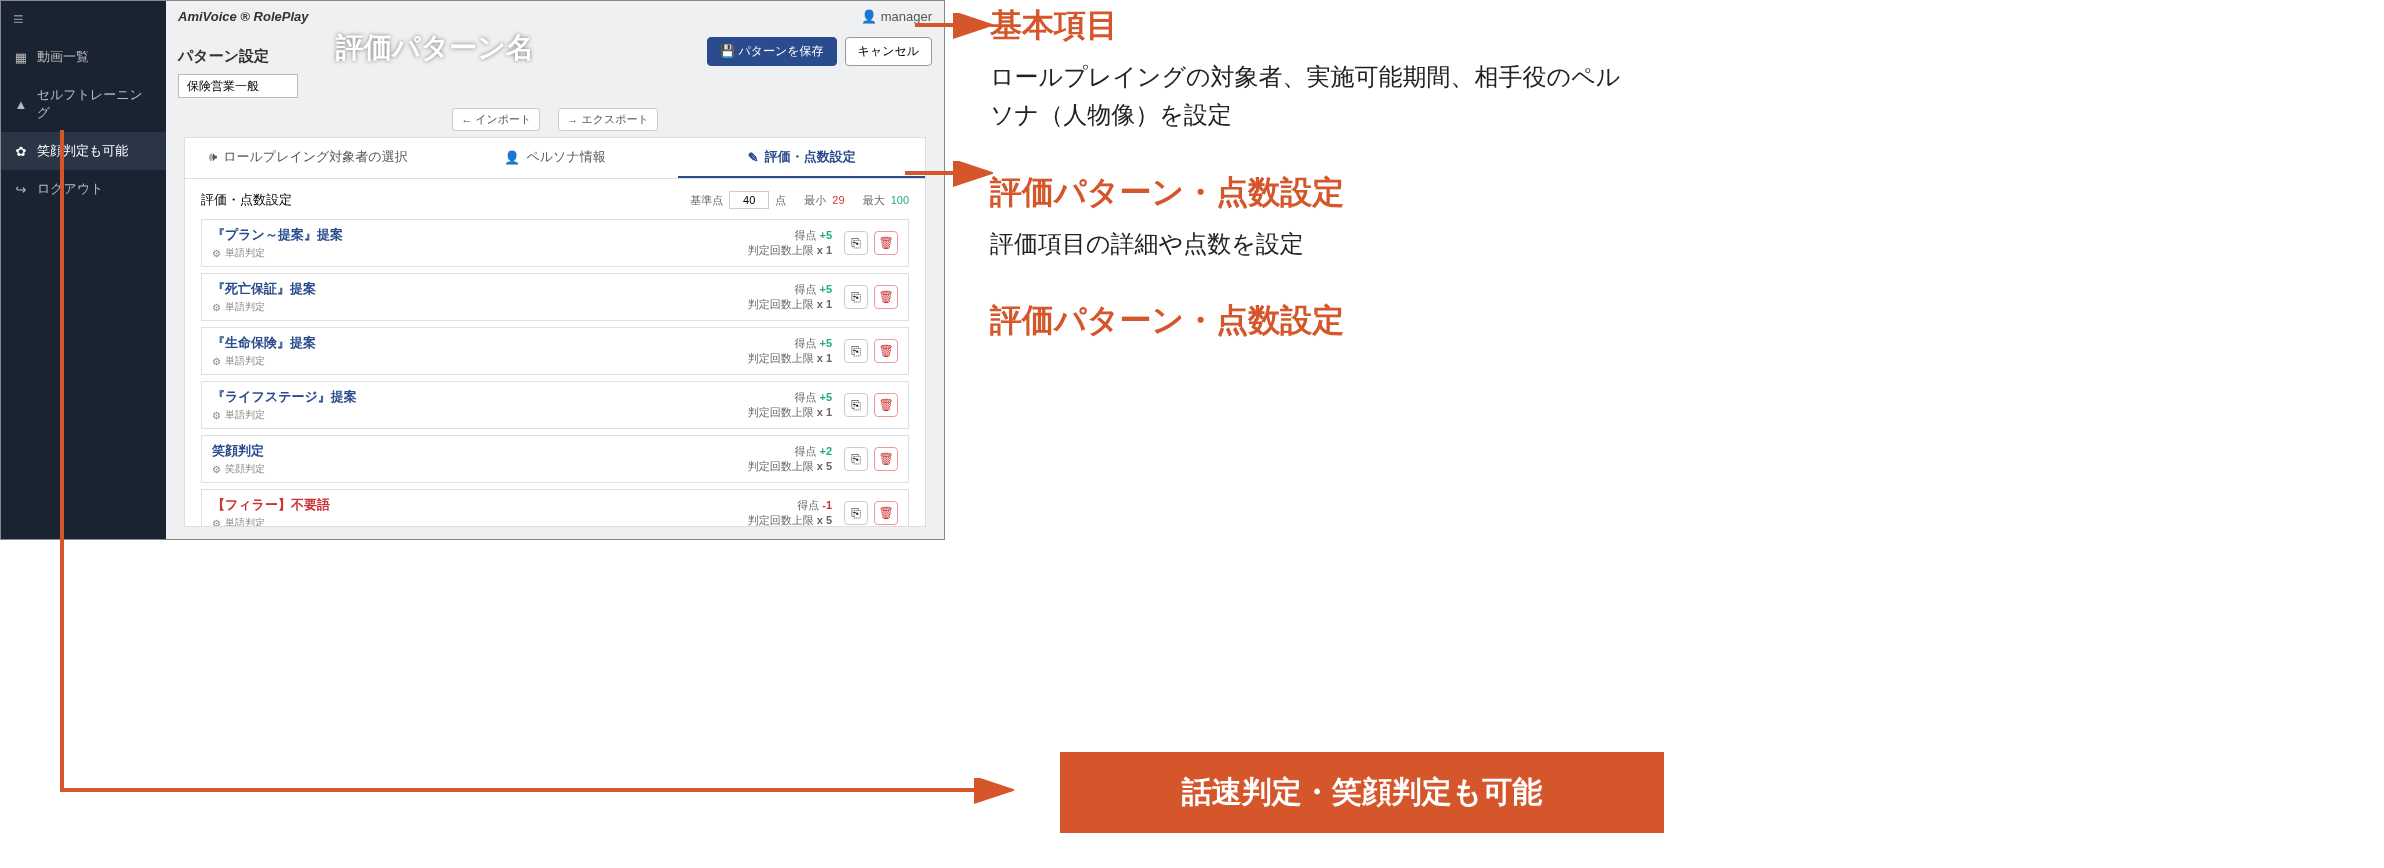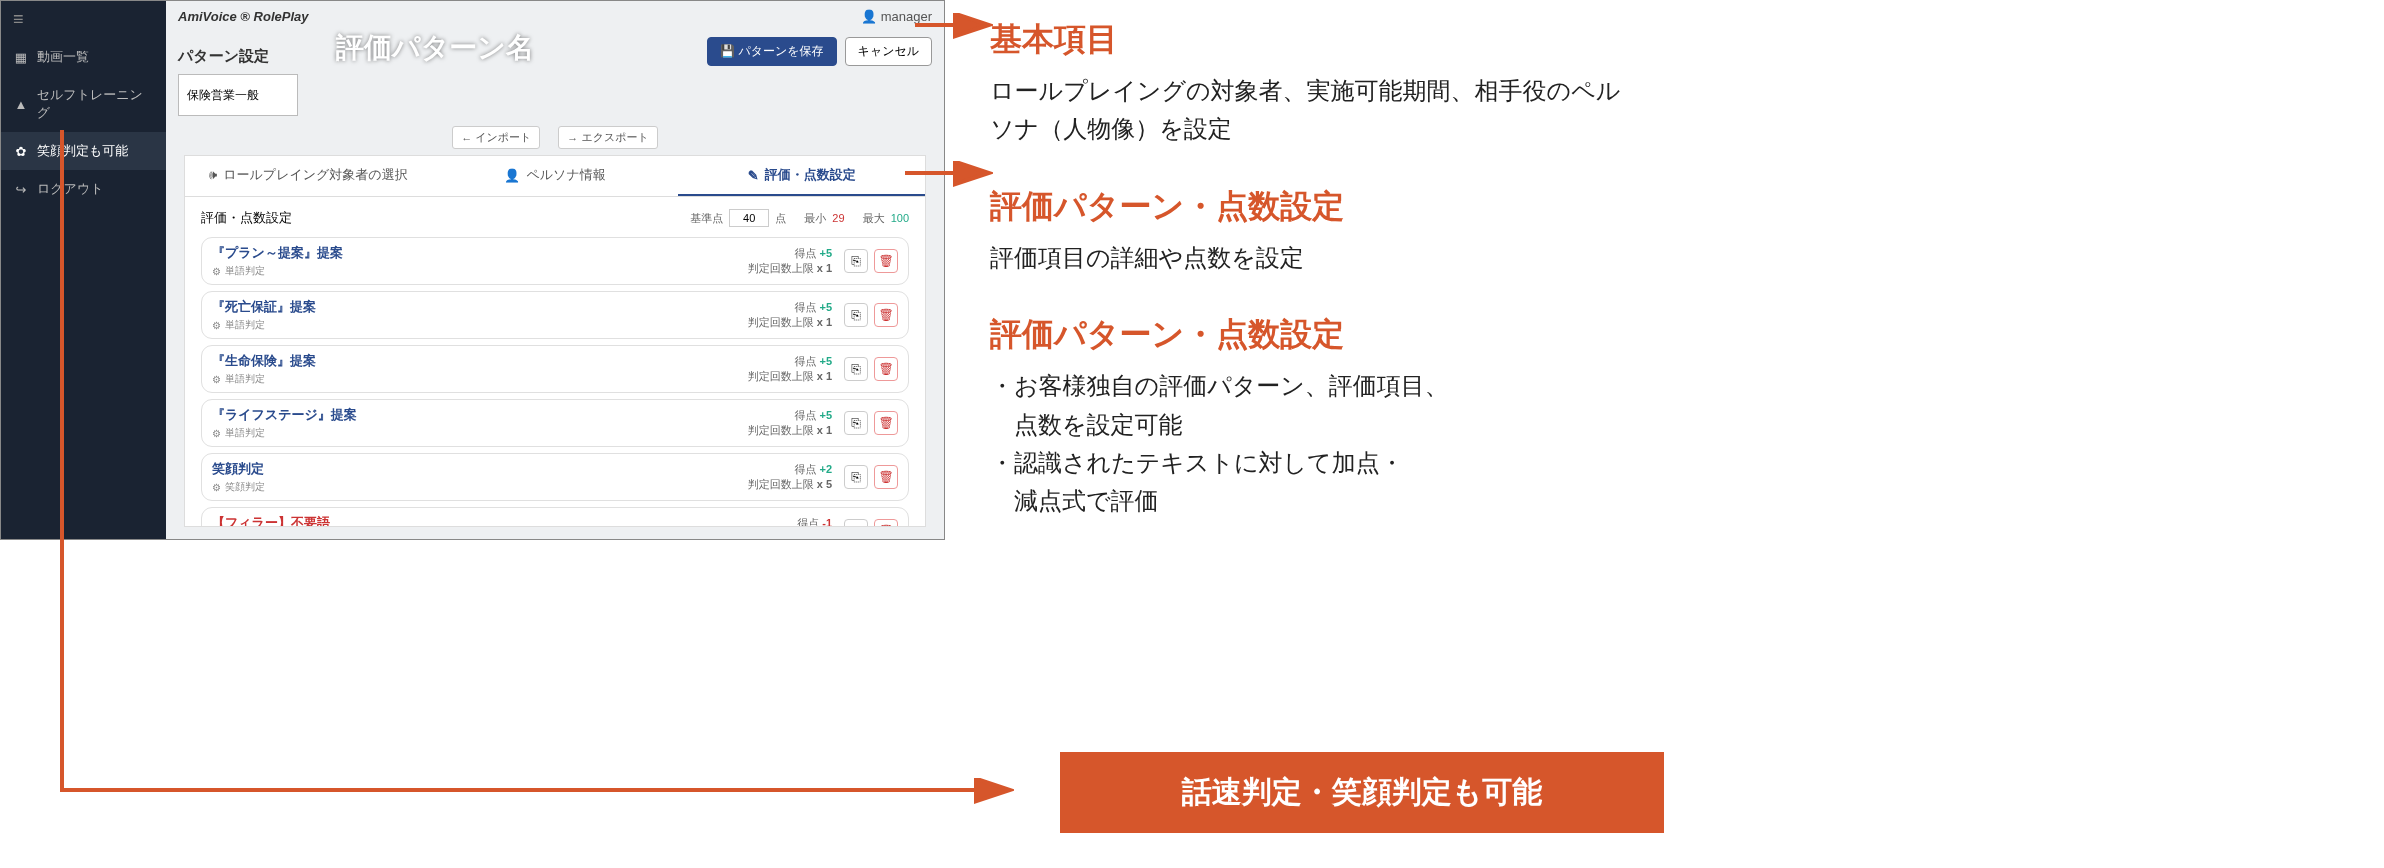"基本項目" .annotations { top: 18px -> 4px }
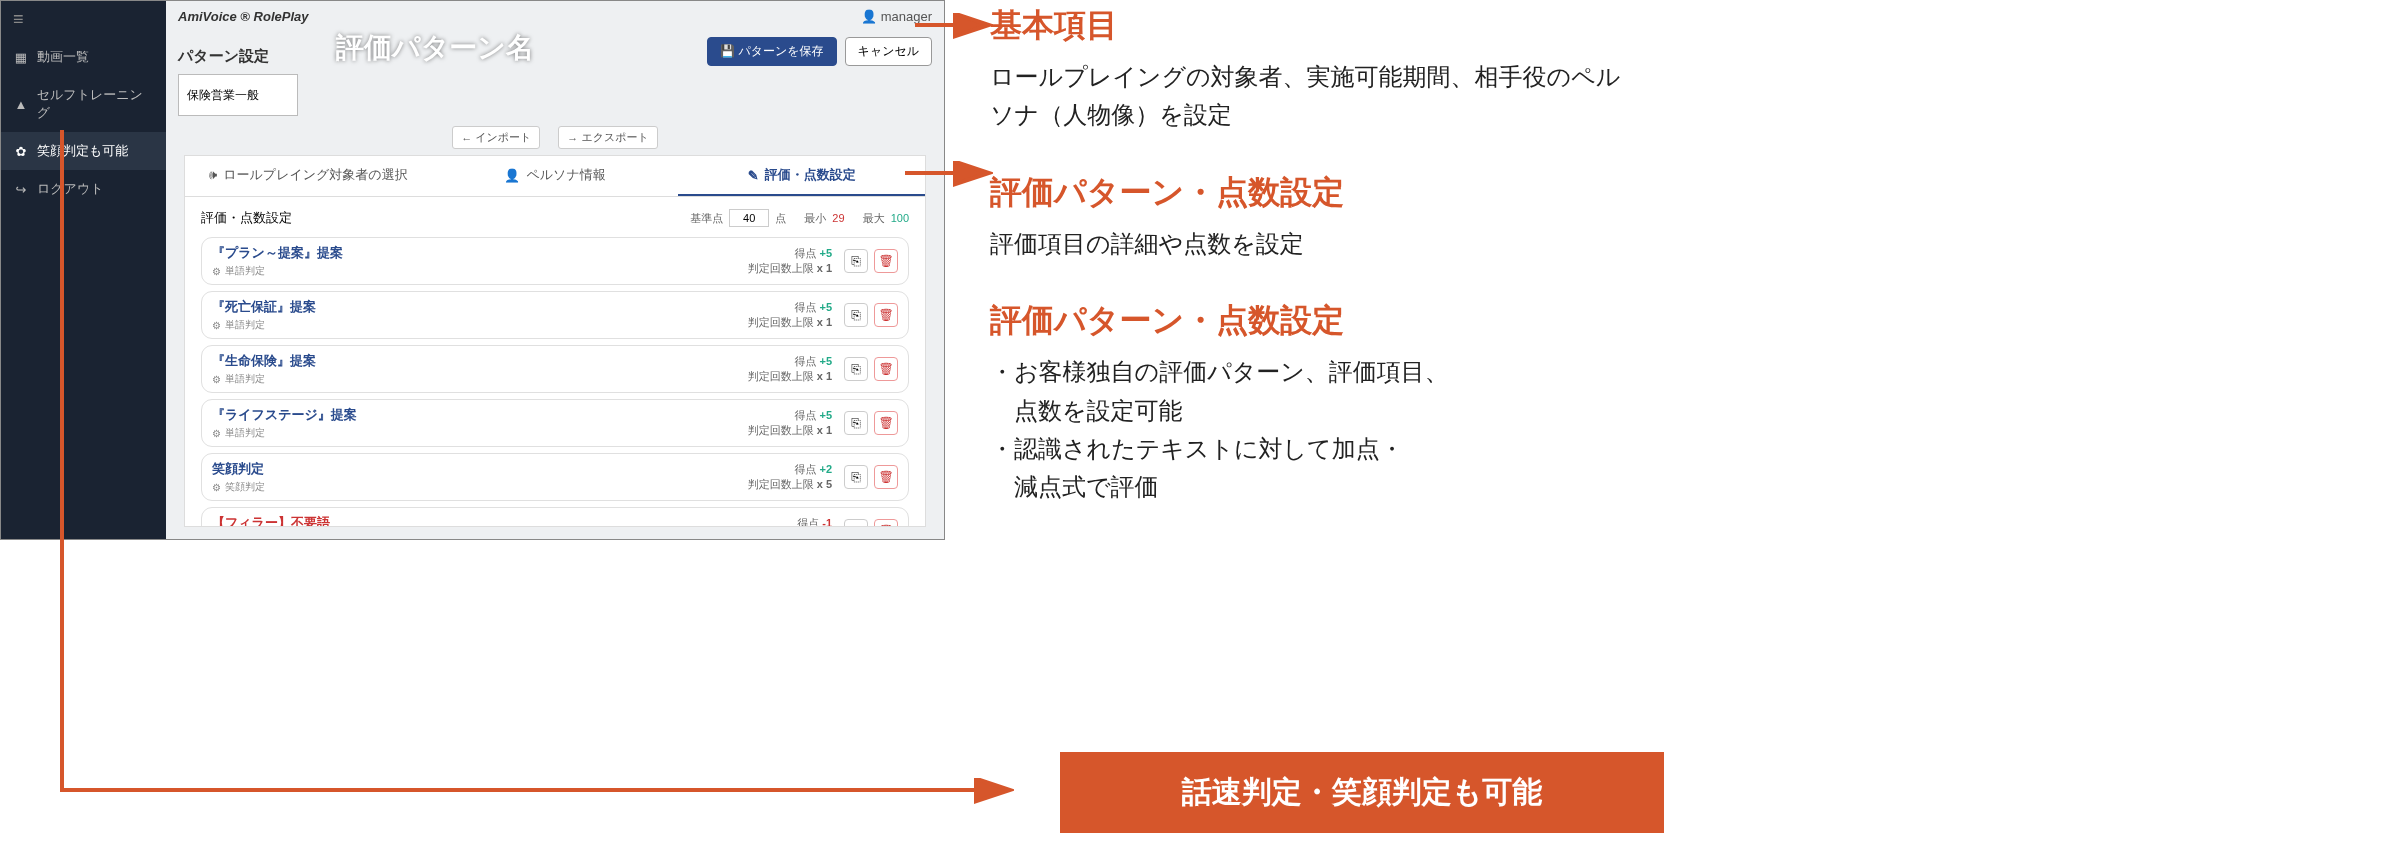"保険営業一般" .text-input { padding: 13px 8px -> 4px 8px }
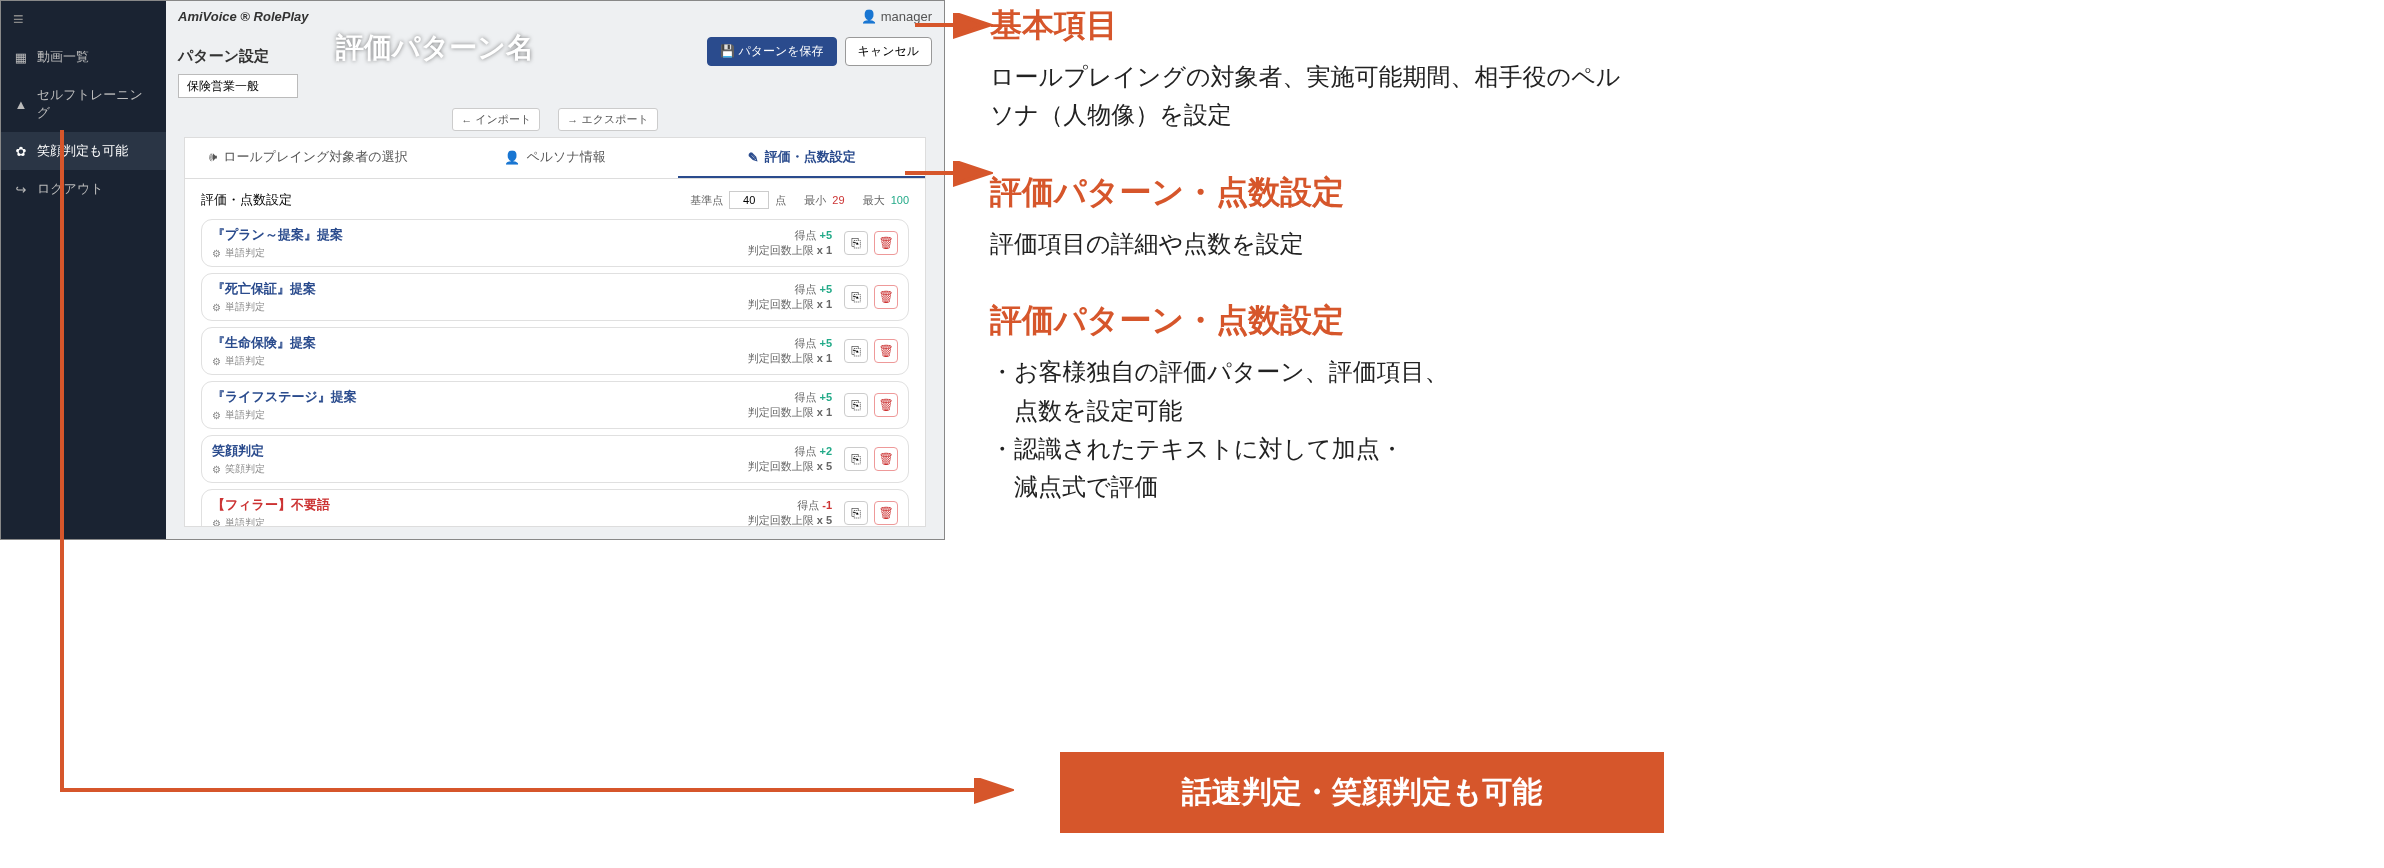"『プラン～提案』提案" .eval-row { border-radius: 11px -> 0 }
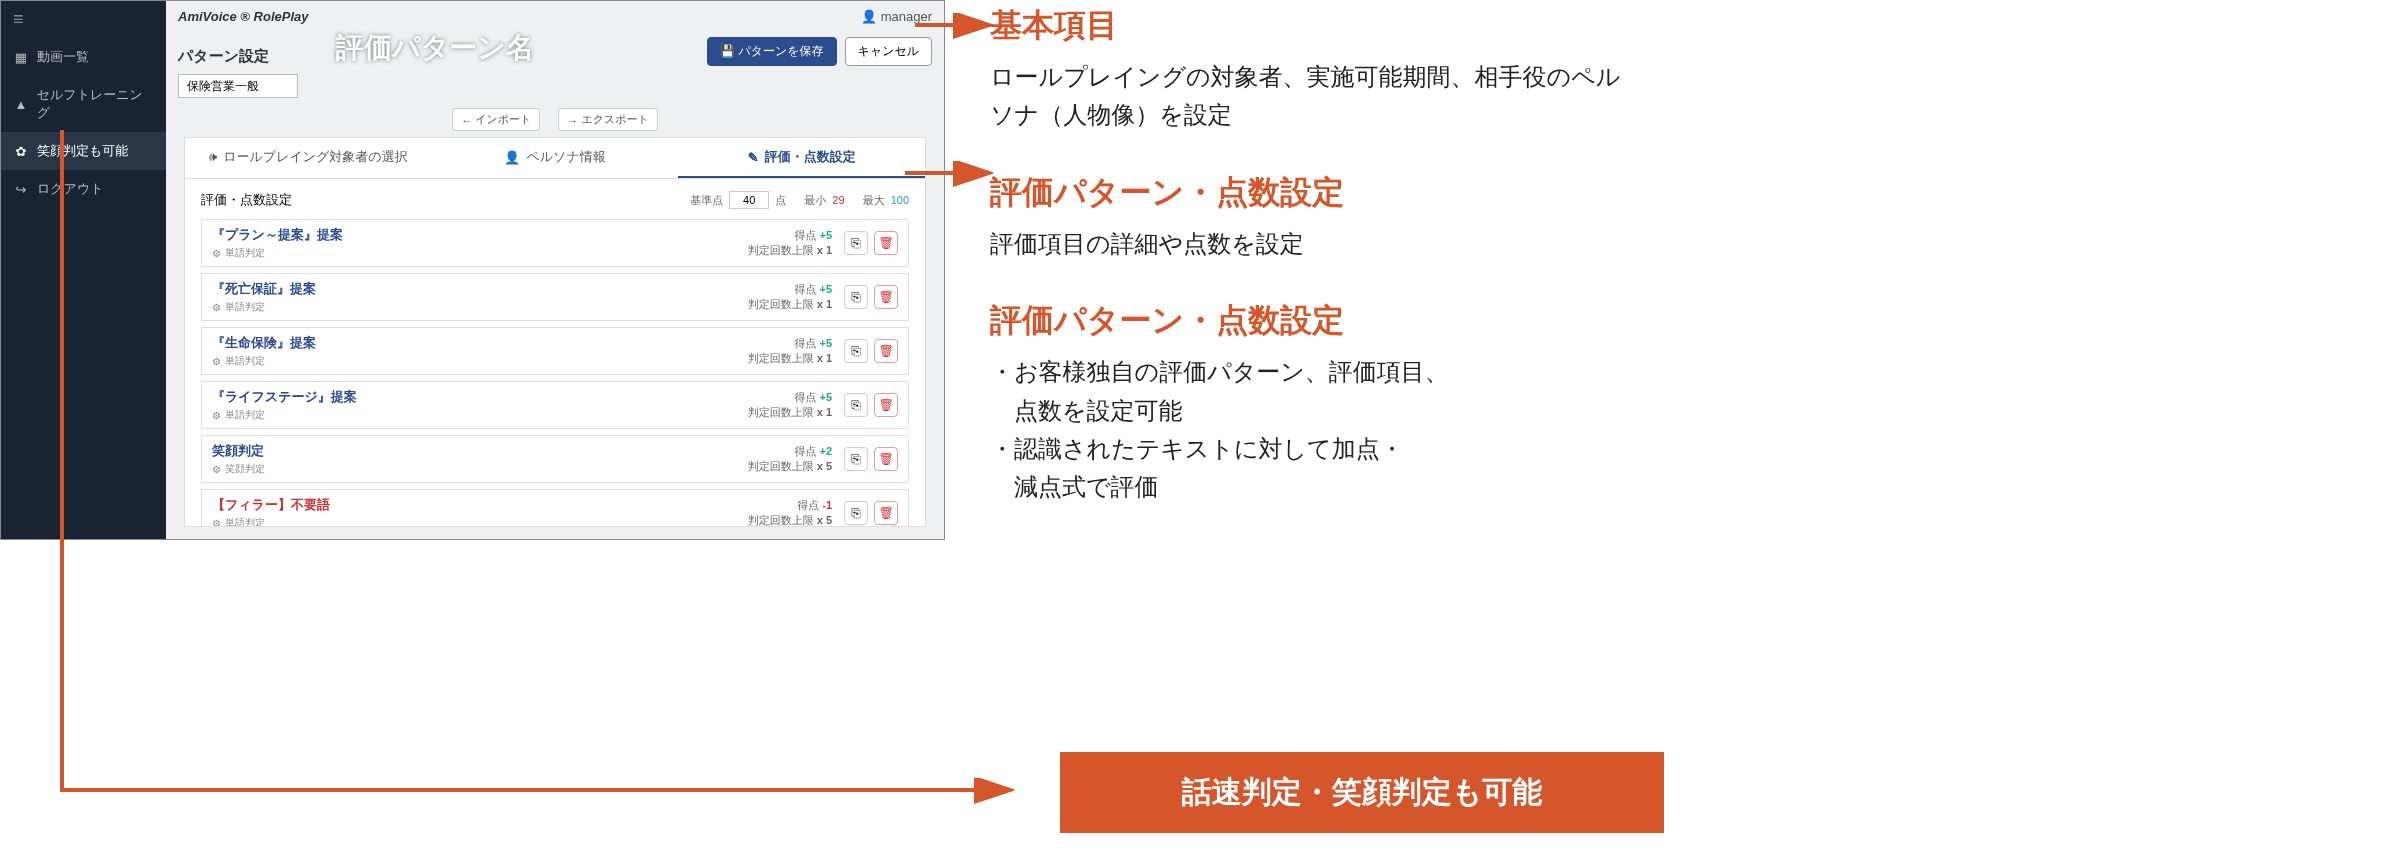"・お客様独自の評価パターン、評価項目、" div.anno-text { html: <div>・お客様独自の評価パターン、評価項目、 点数を設定可能 ・認識されたテキストに対して加点・ 減点式で評価</div> -> none }
